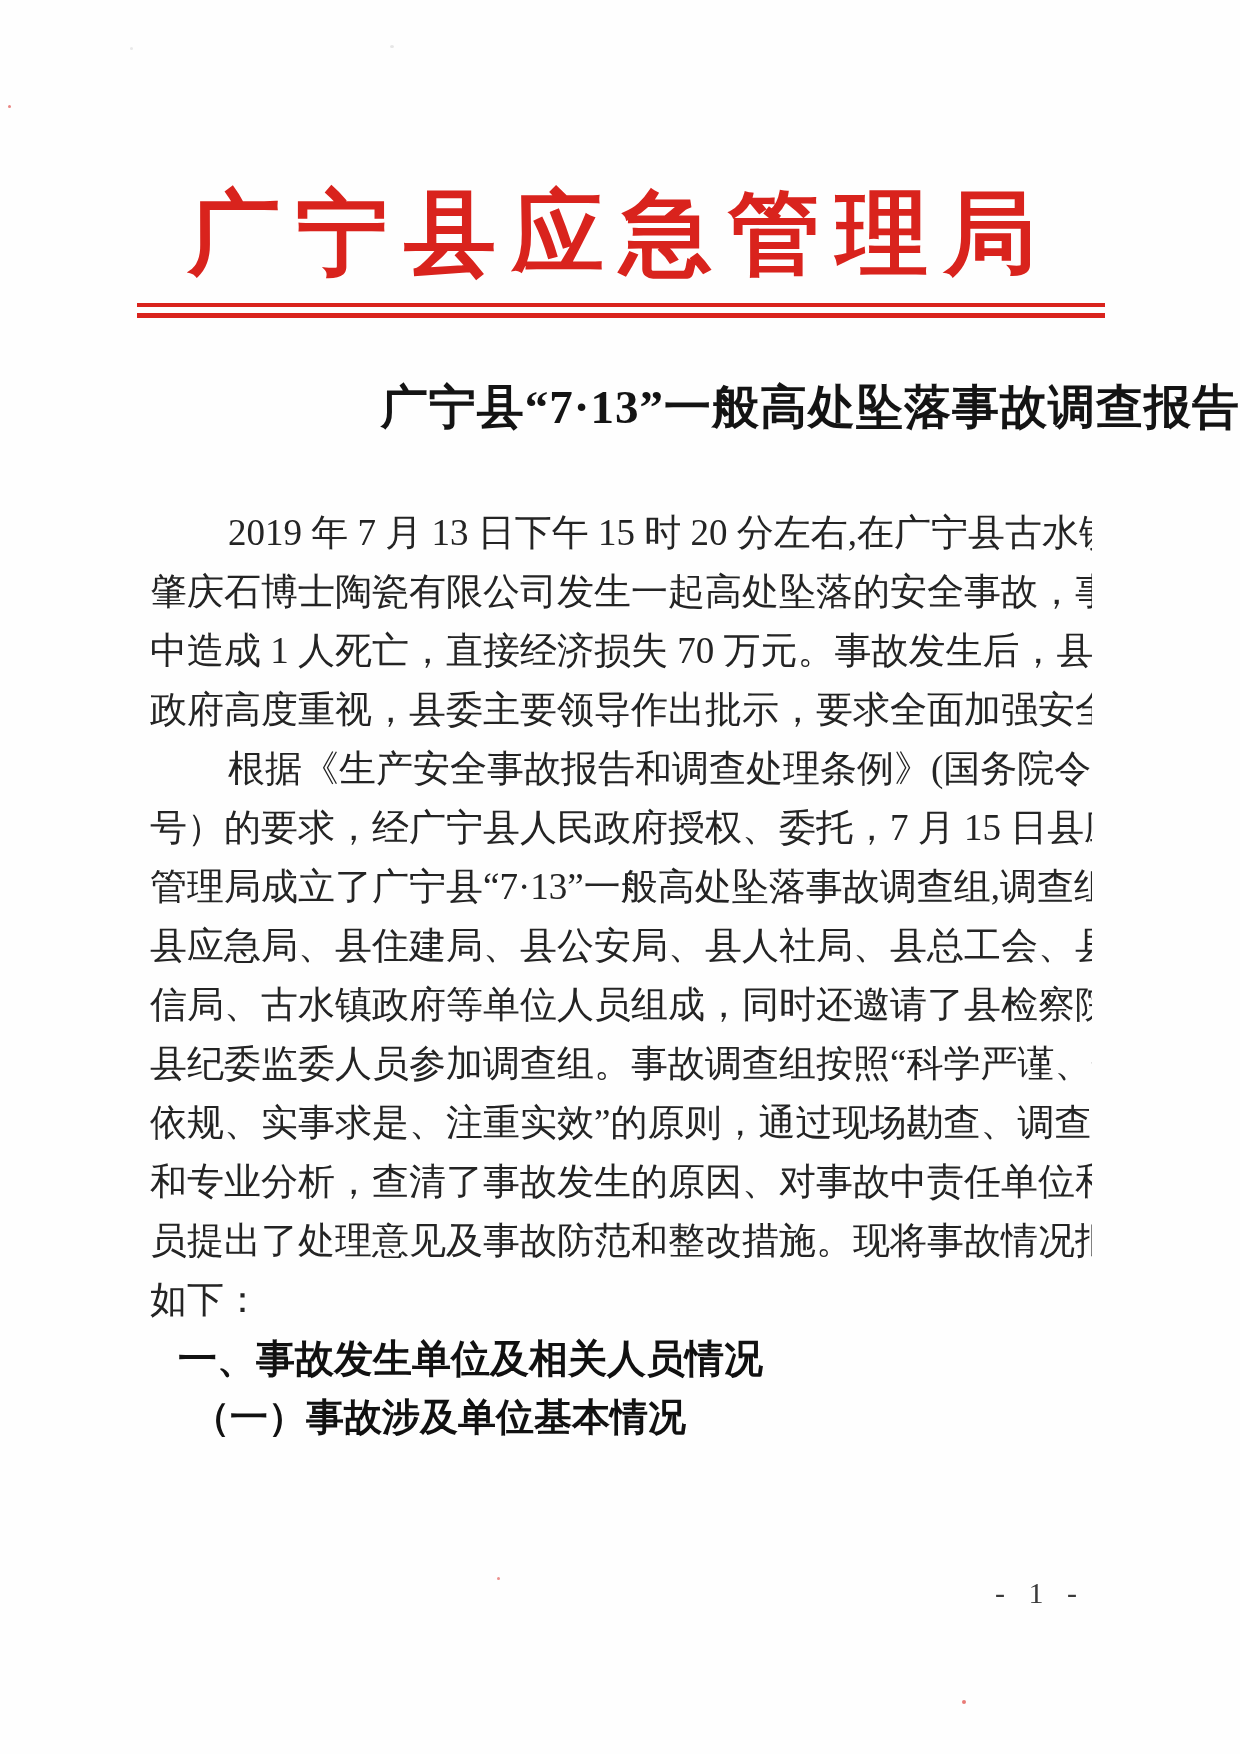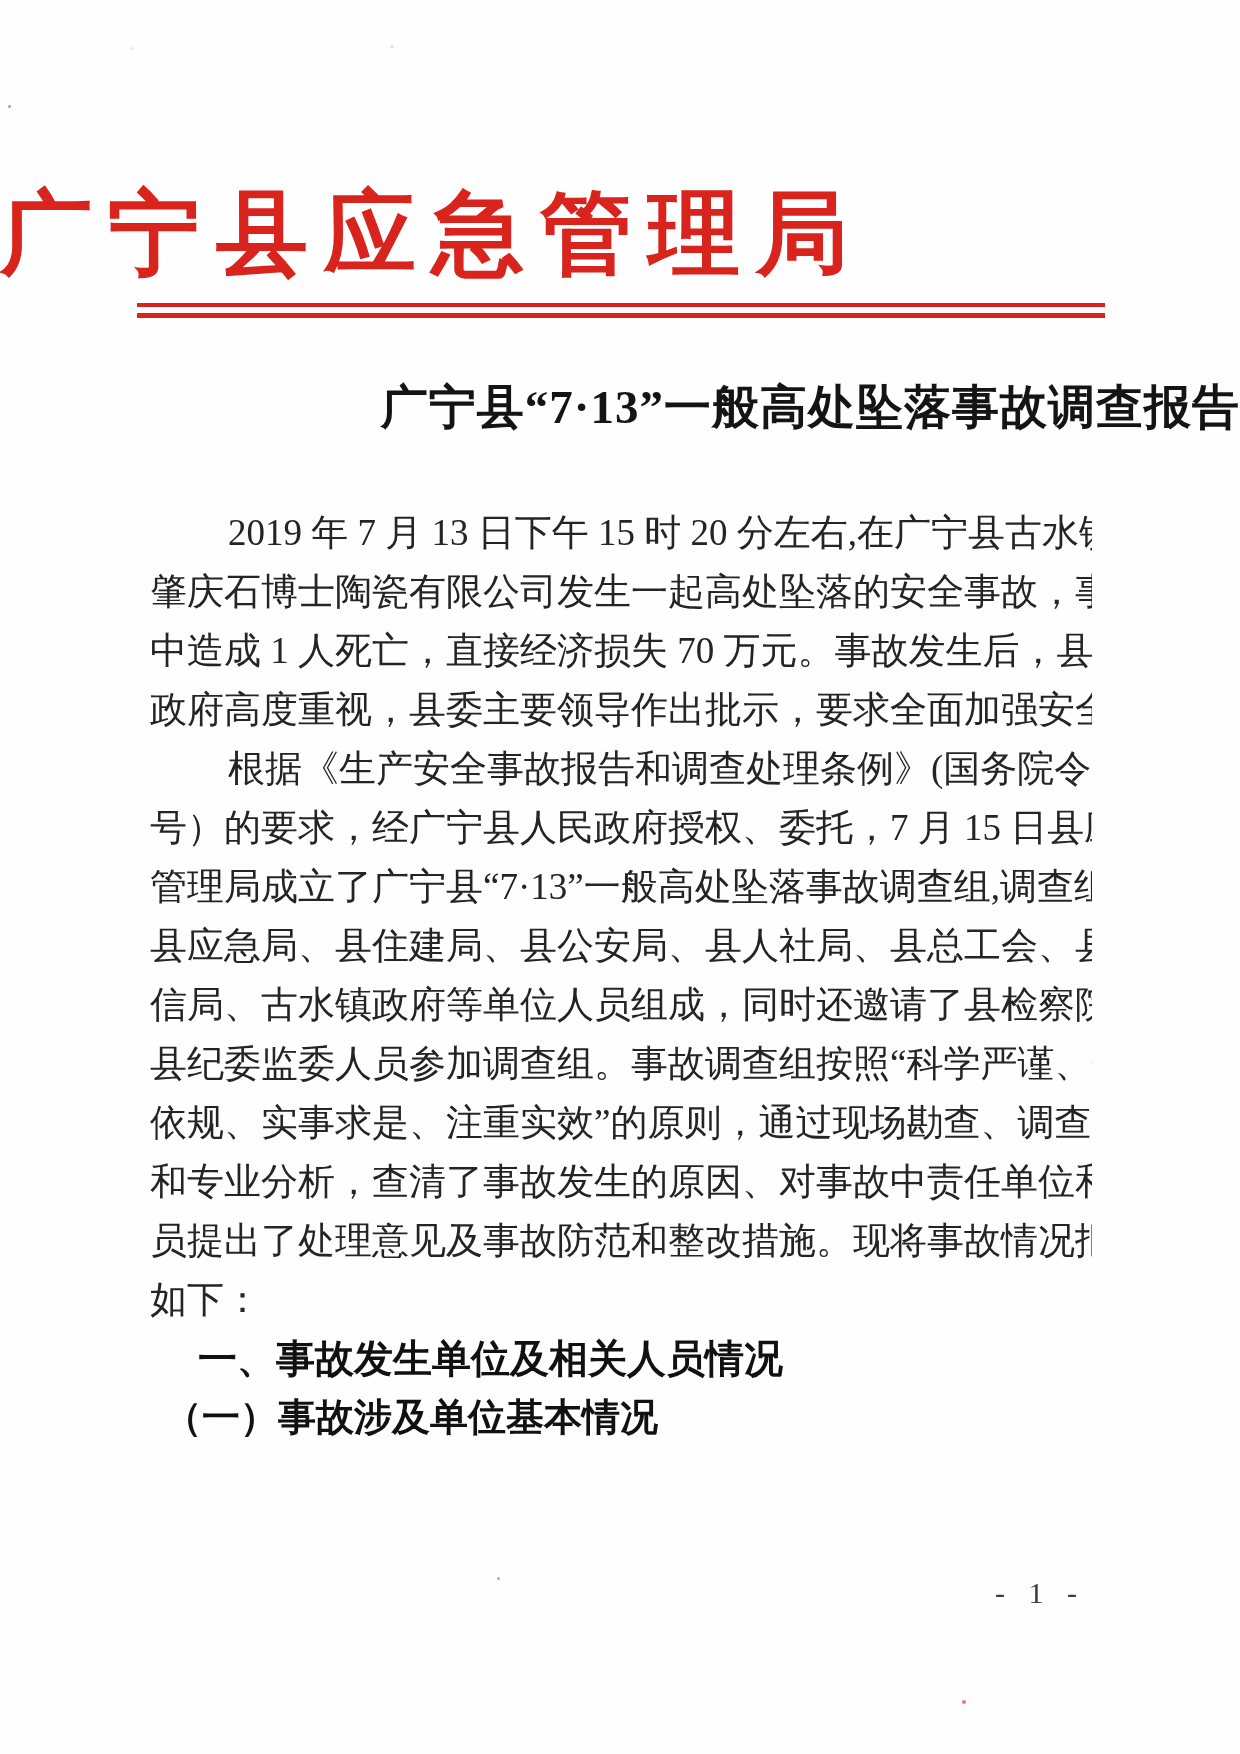"广宁县应急管理局" .agency-header { text-align: left -> center }
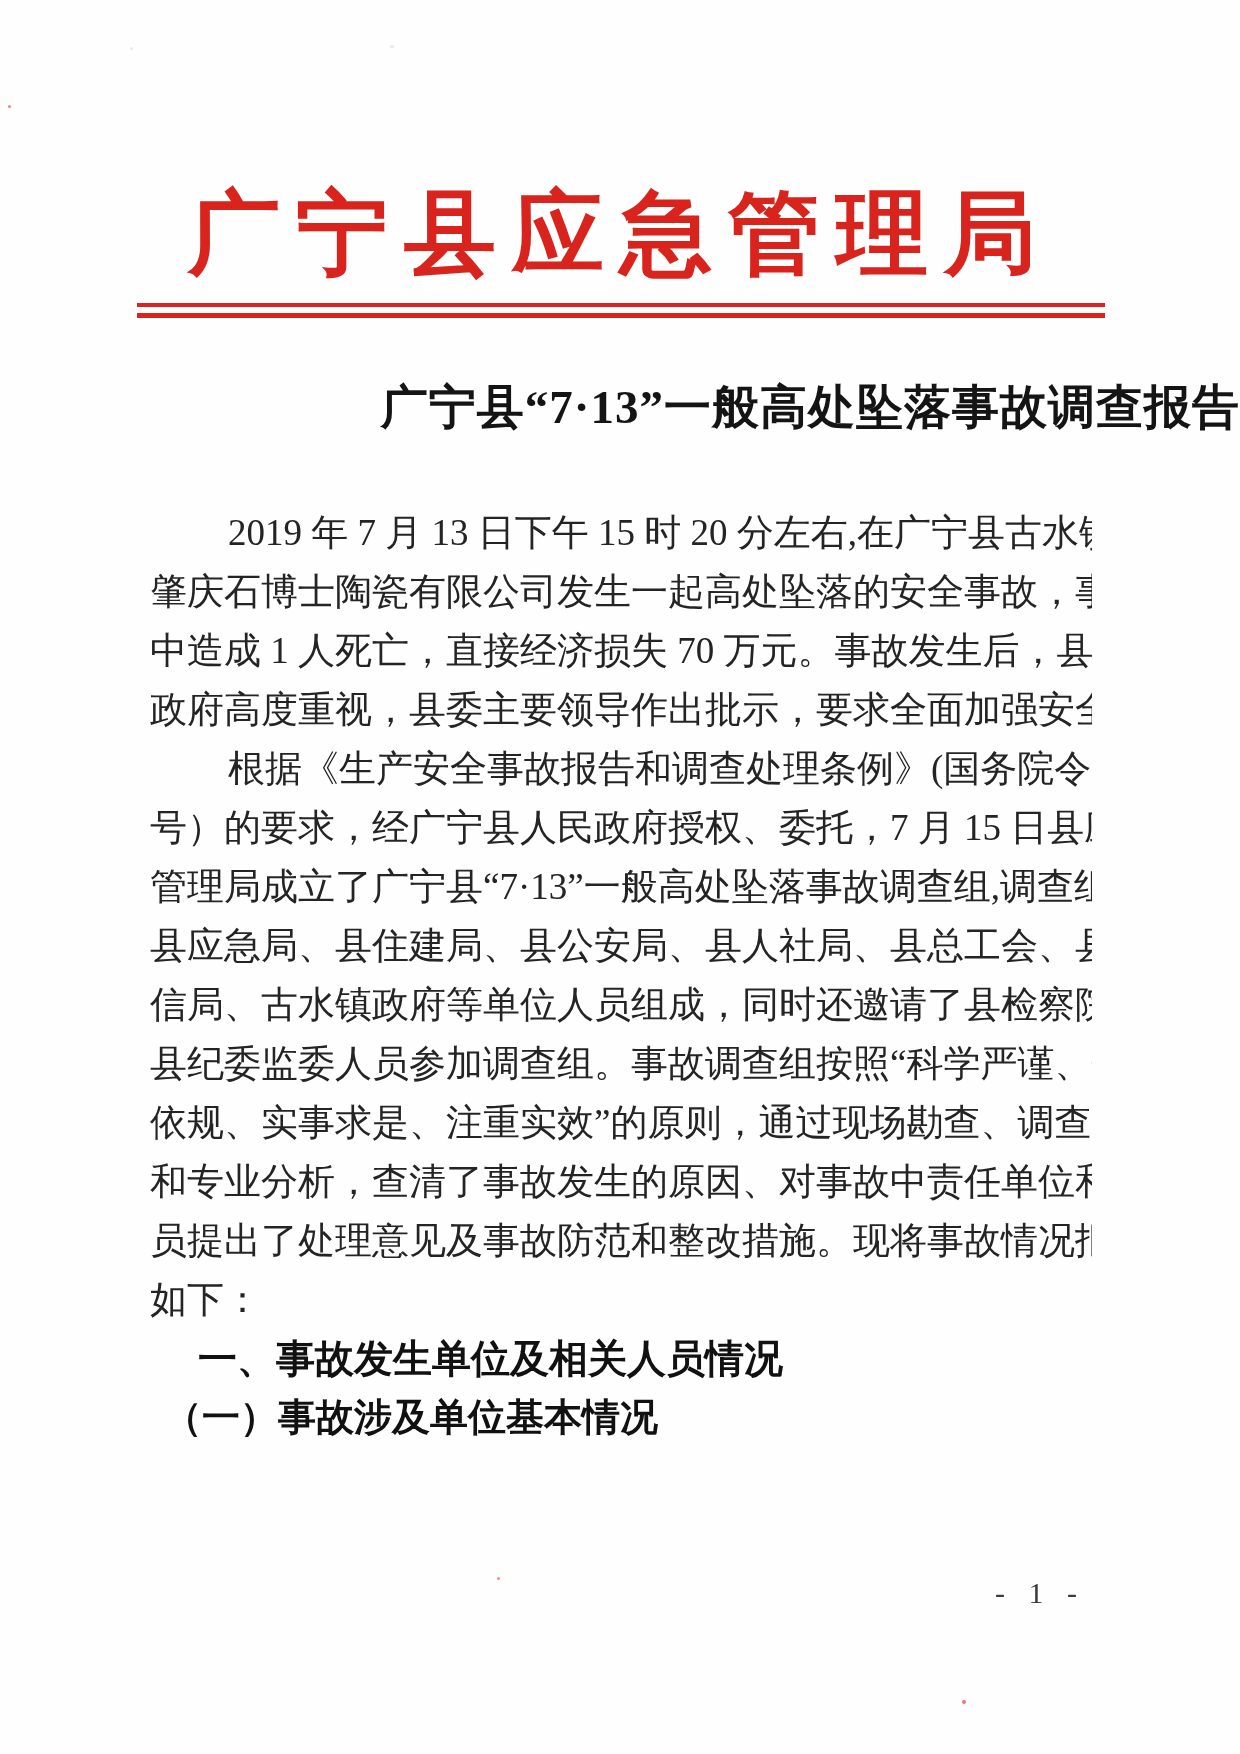"一、事故发生单位及相关人员情况" .section-heading { margin-left: 48px -> 28px }
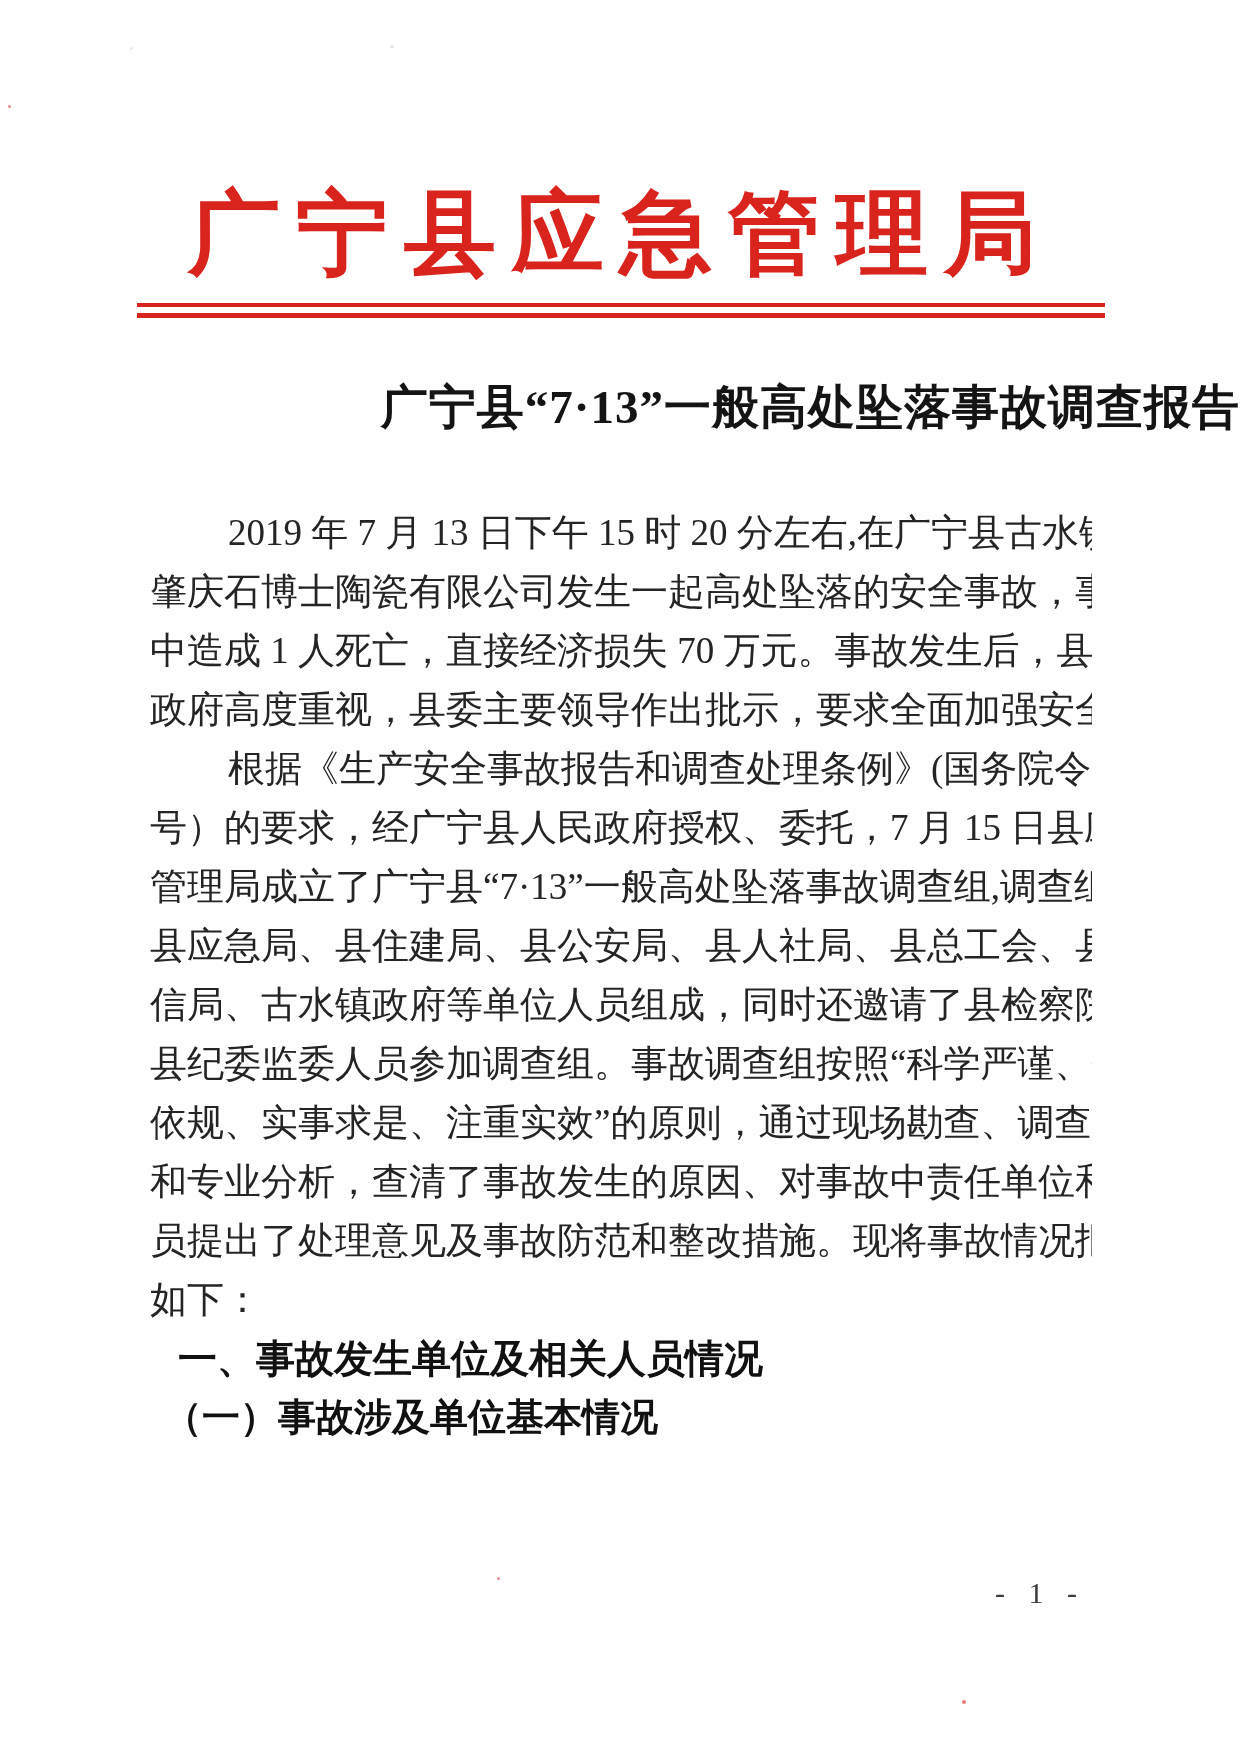"（一）事故涉及单位基本情况" .subsection-heading { margin-left: 14px -> 42px }
